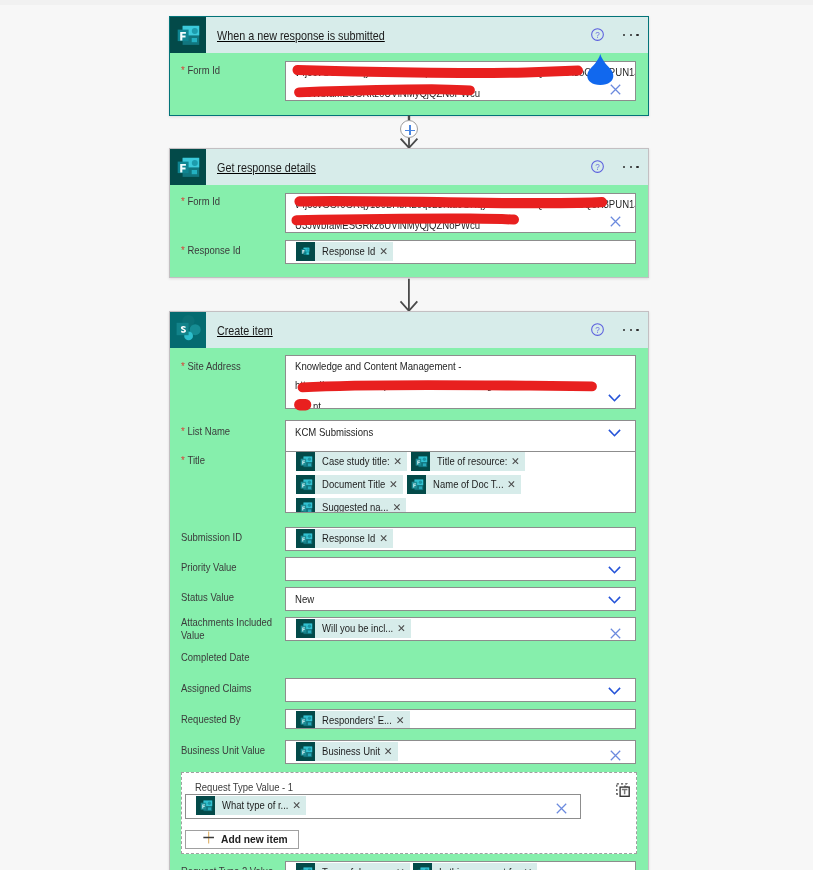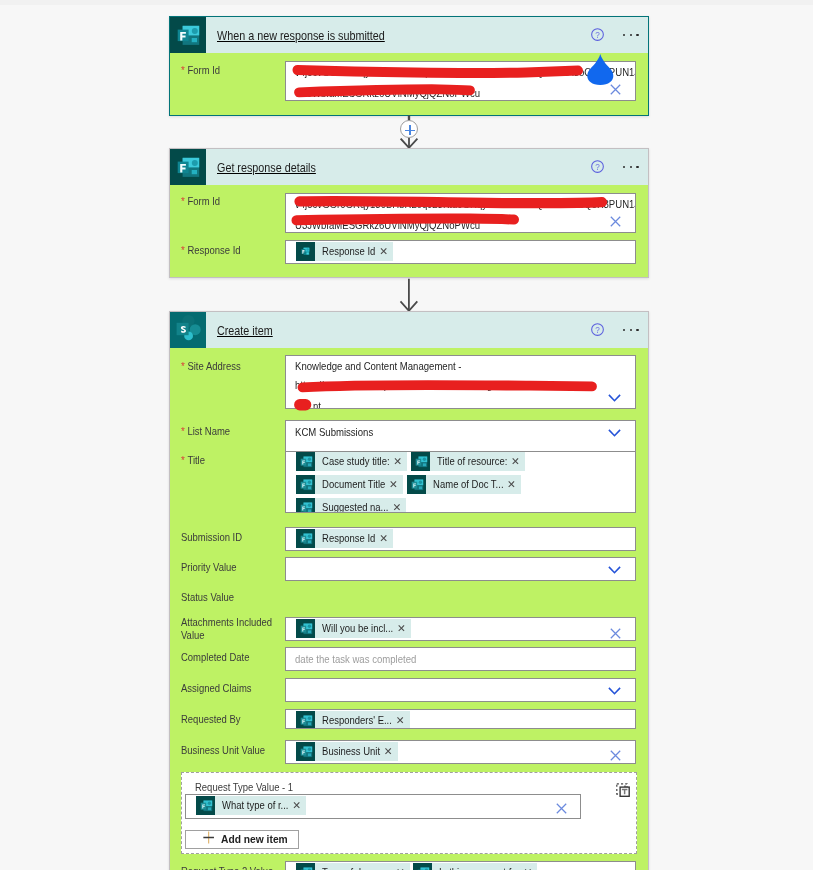"* Form Id" .cardbody { background: #bef264 -> #86efac }
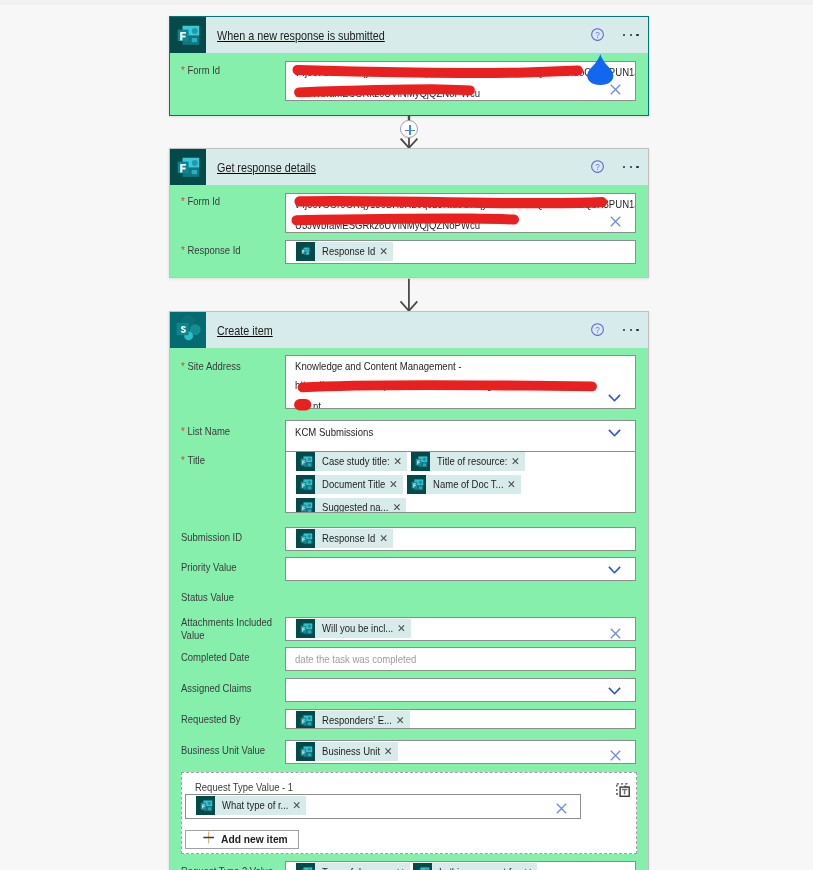"New" div.fld { html: none -> <div> <div>New</div> <span><svg> <path></path> </svg></span> </div> }
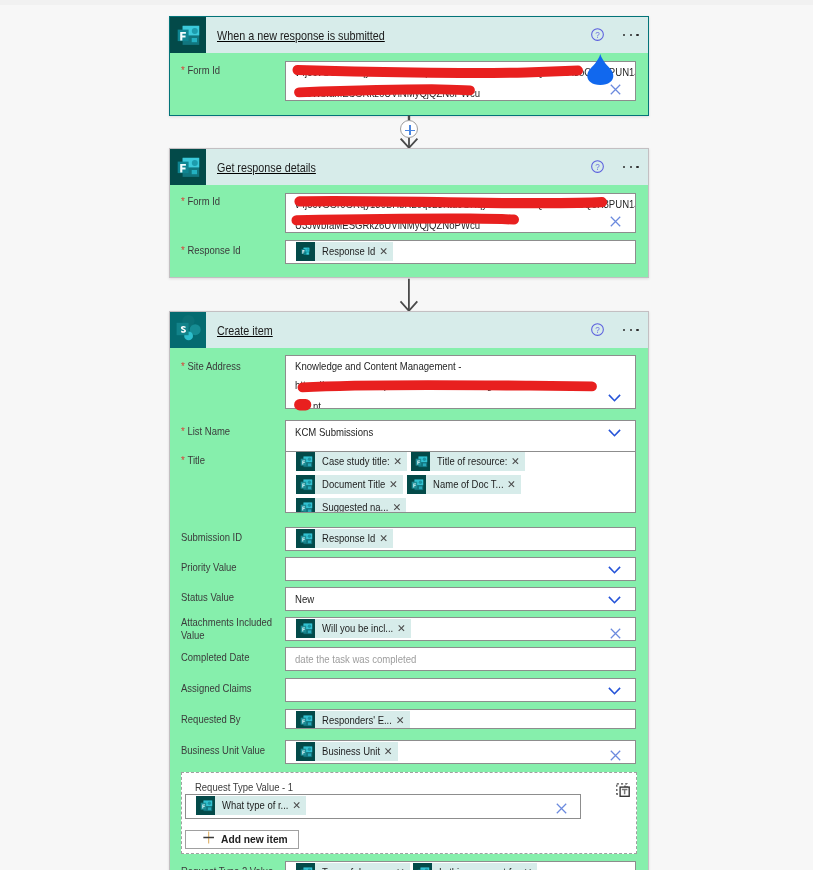"date the task was completed" div.fld { html: <div> <div>date the task was completed</div> </div> -> none }
